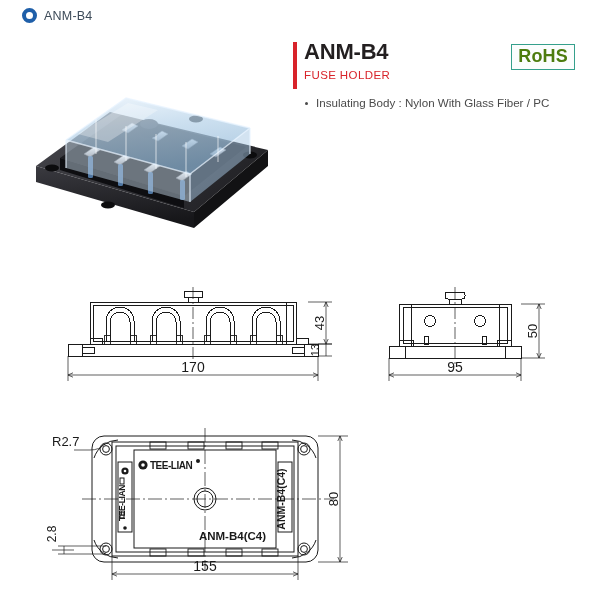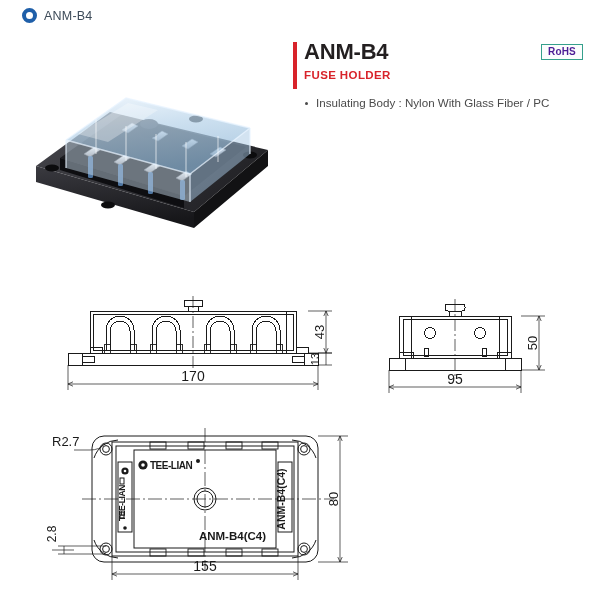"RoHS" #rohs { color: #4c1d95 -> #4d7c0f; font-size: 10px -> 18px; right: 0 -> 8px }
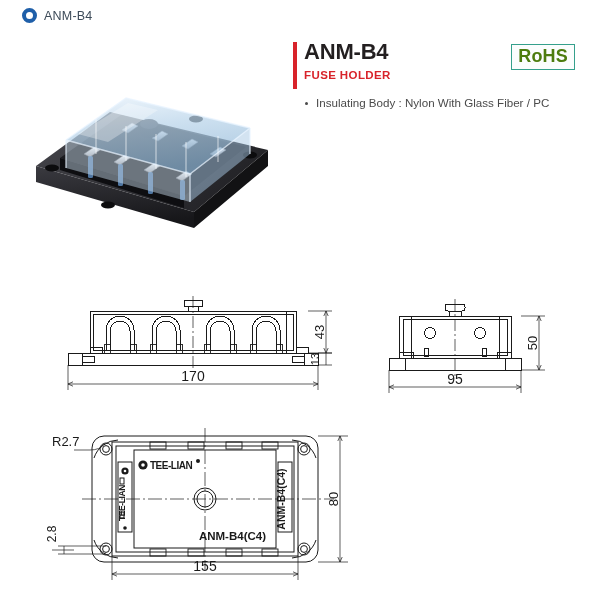"FUSE HOLDER" #prod-subtitle { font-weight: bold -> normal }
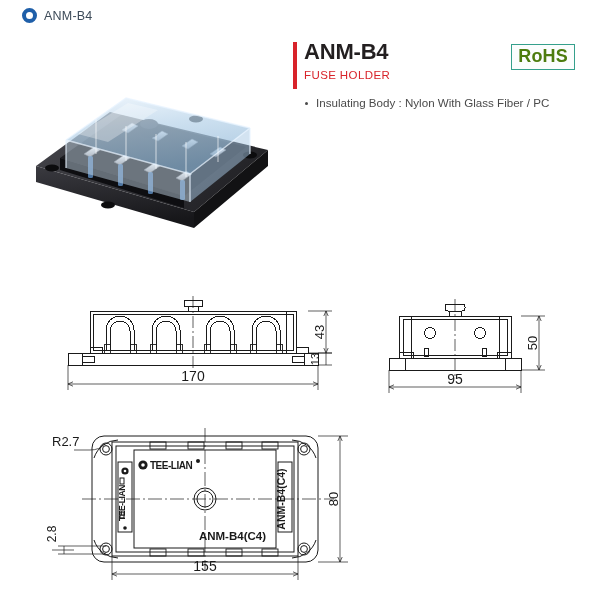"170" #dwg-front { top: 292px -> 283px }
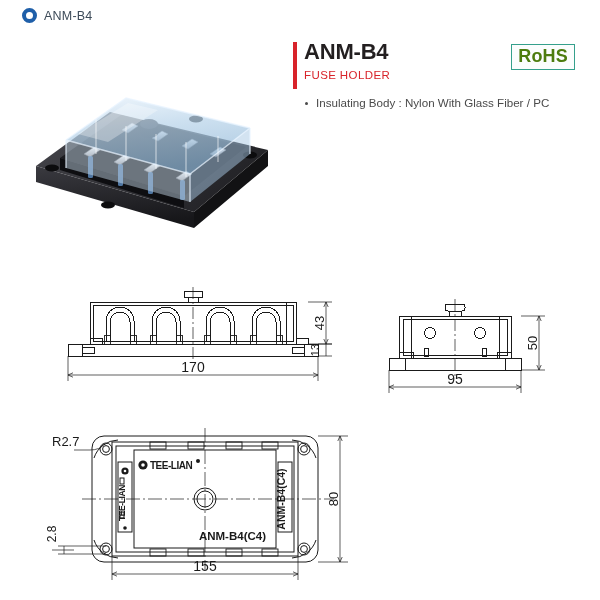"95" #dwg-side { top: 295px -> 283px }
